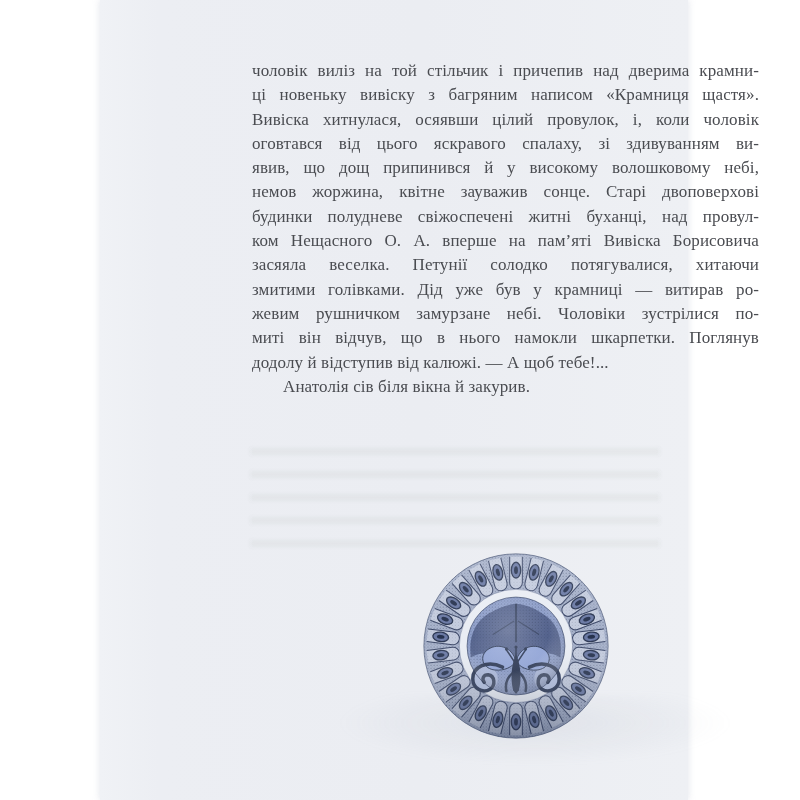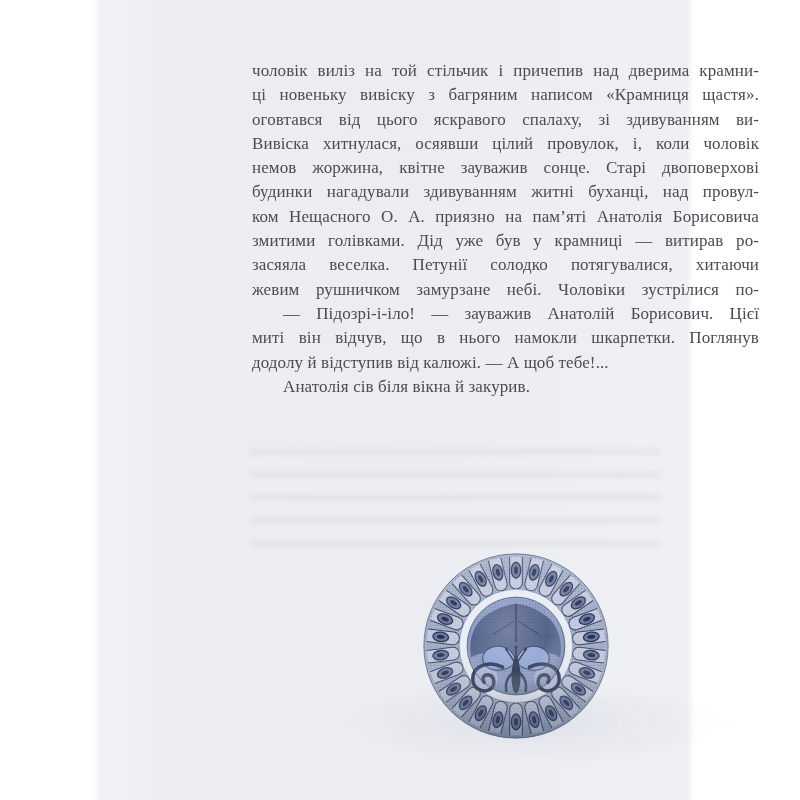"оговтався від цього яскравого спалаху," div.text-line { order: before "Вивіска хитнулася, осяявши цілий" -> after "Вивіска хитнулася, осяявши цілий" }
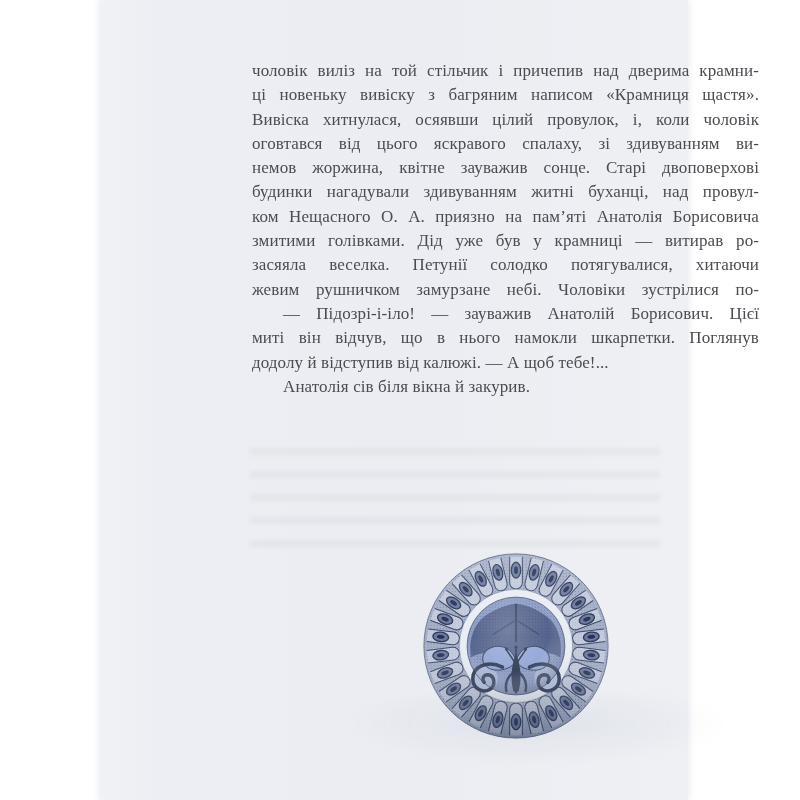"явив, що дощ припинився й" div.text-line { html: none -> <div>явив, що дощ припинився й у високому волошковому небі,</div> }
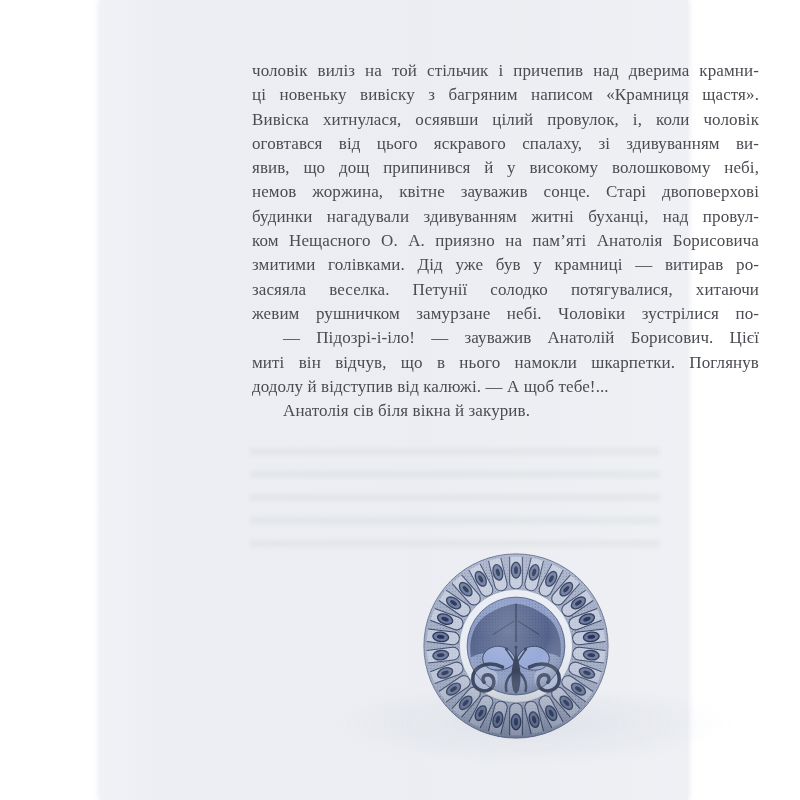"будинки нагадували здивуванням житні" div.text-line { text: нагадували здивуванням -> полудневе свіжоспечені }
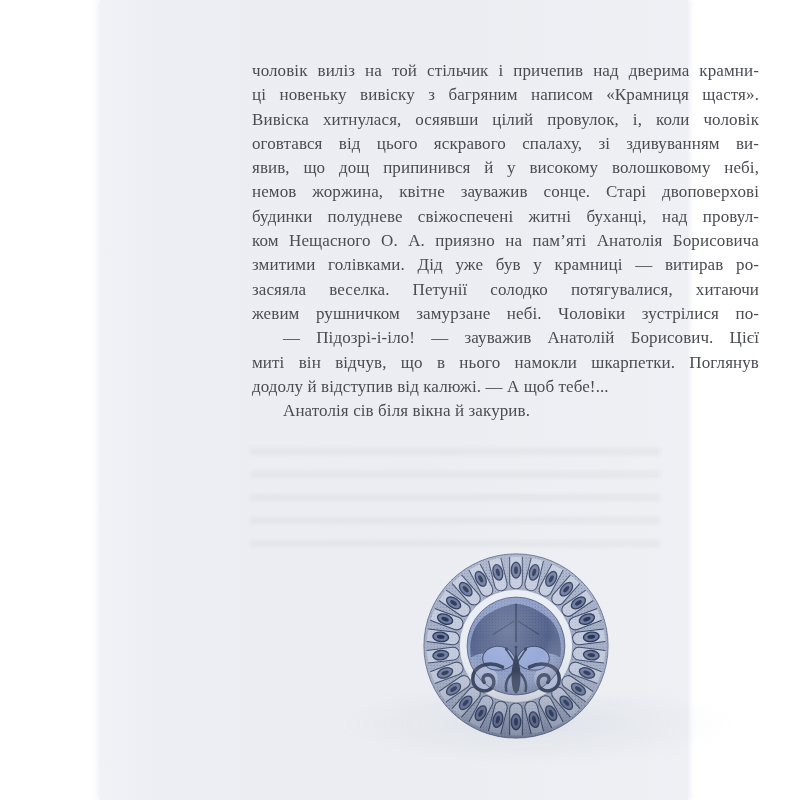"ком Нещасного О. А. приязно" div.text-line { text: приязно на пам’яті Анатолія -> вперше на пам’яті Вивіска }
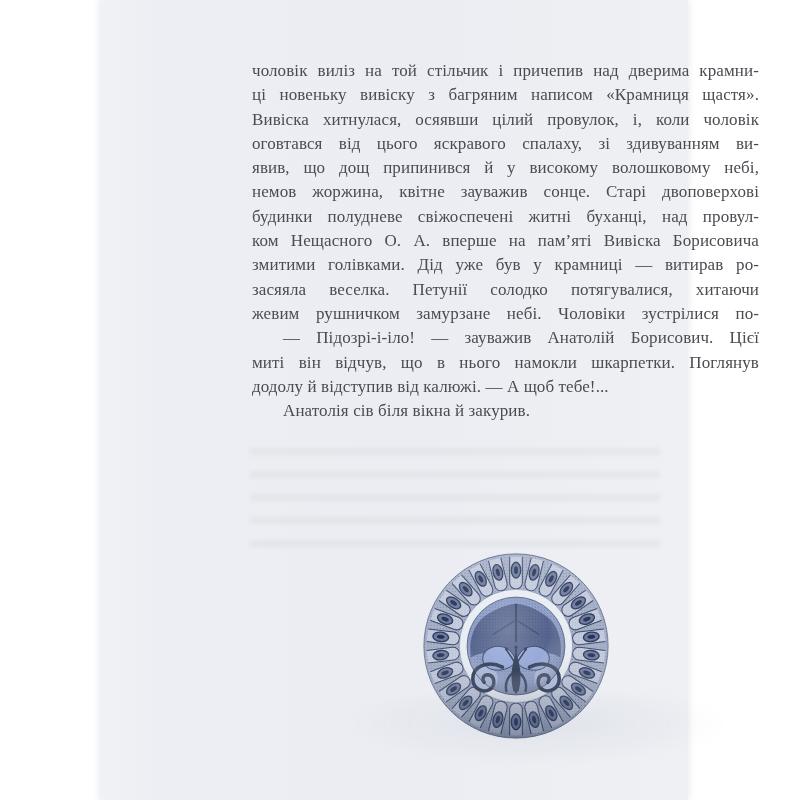"змитими голівками. Дід уже був" div.text-line { order: before "засяяла веселка. Петунії солодко" -> after "засяяла веселка. Петунії солодко" }
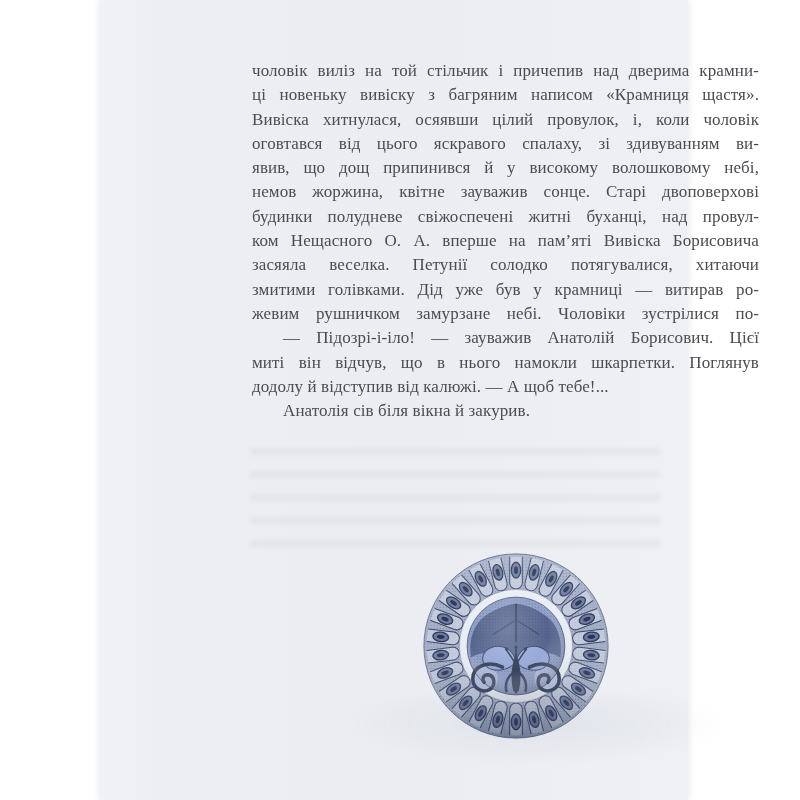"— Підозрі-і-іло! — зауважив Анатолій" div.text-line { html: <div>— Підозрі-і-іло! — зауважив Анатолій Борисович. Цієї</div> -> none }
